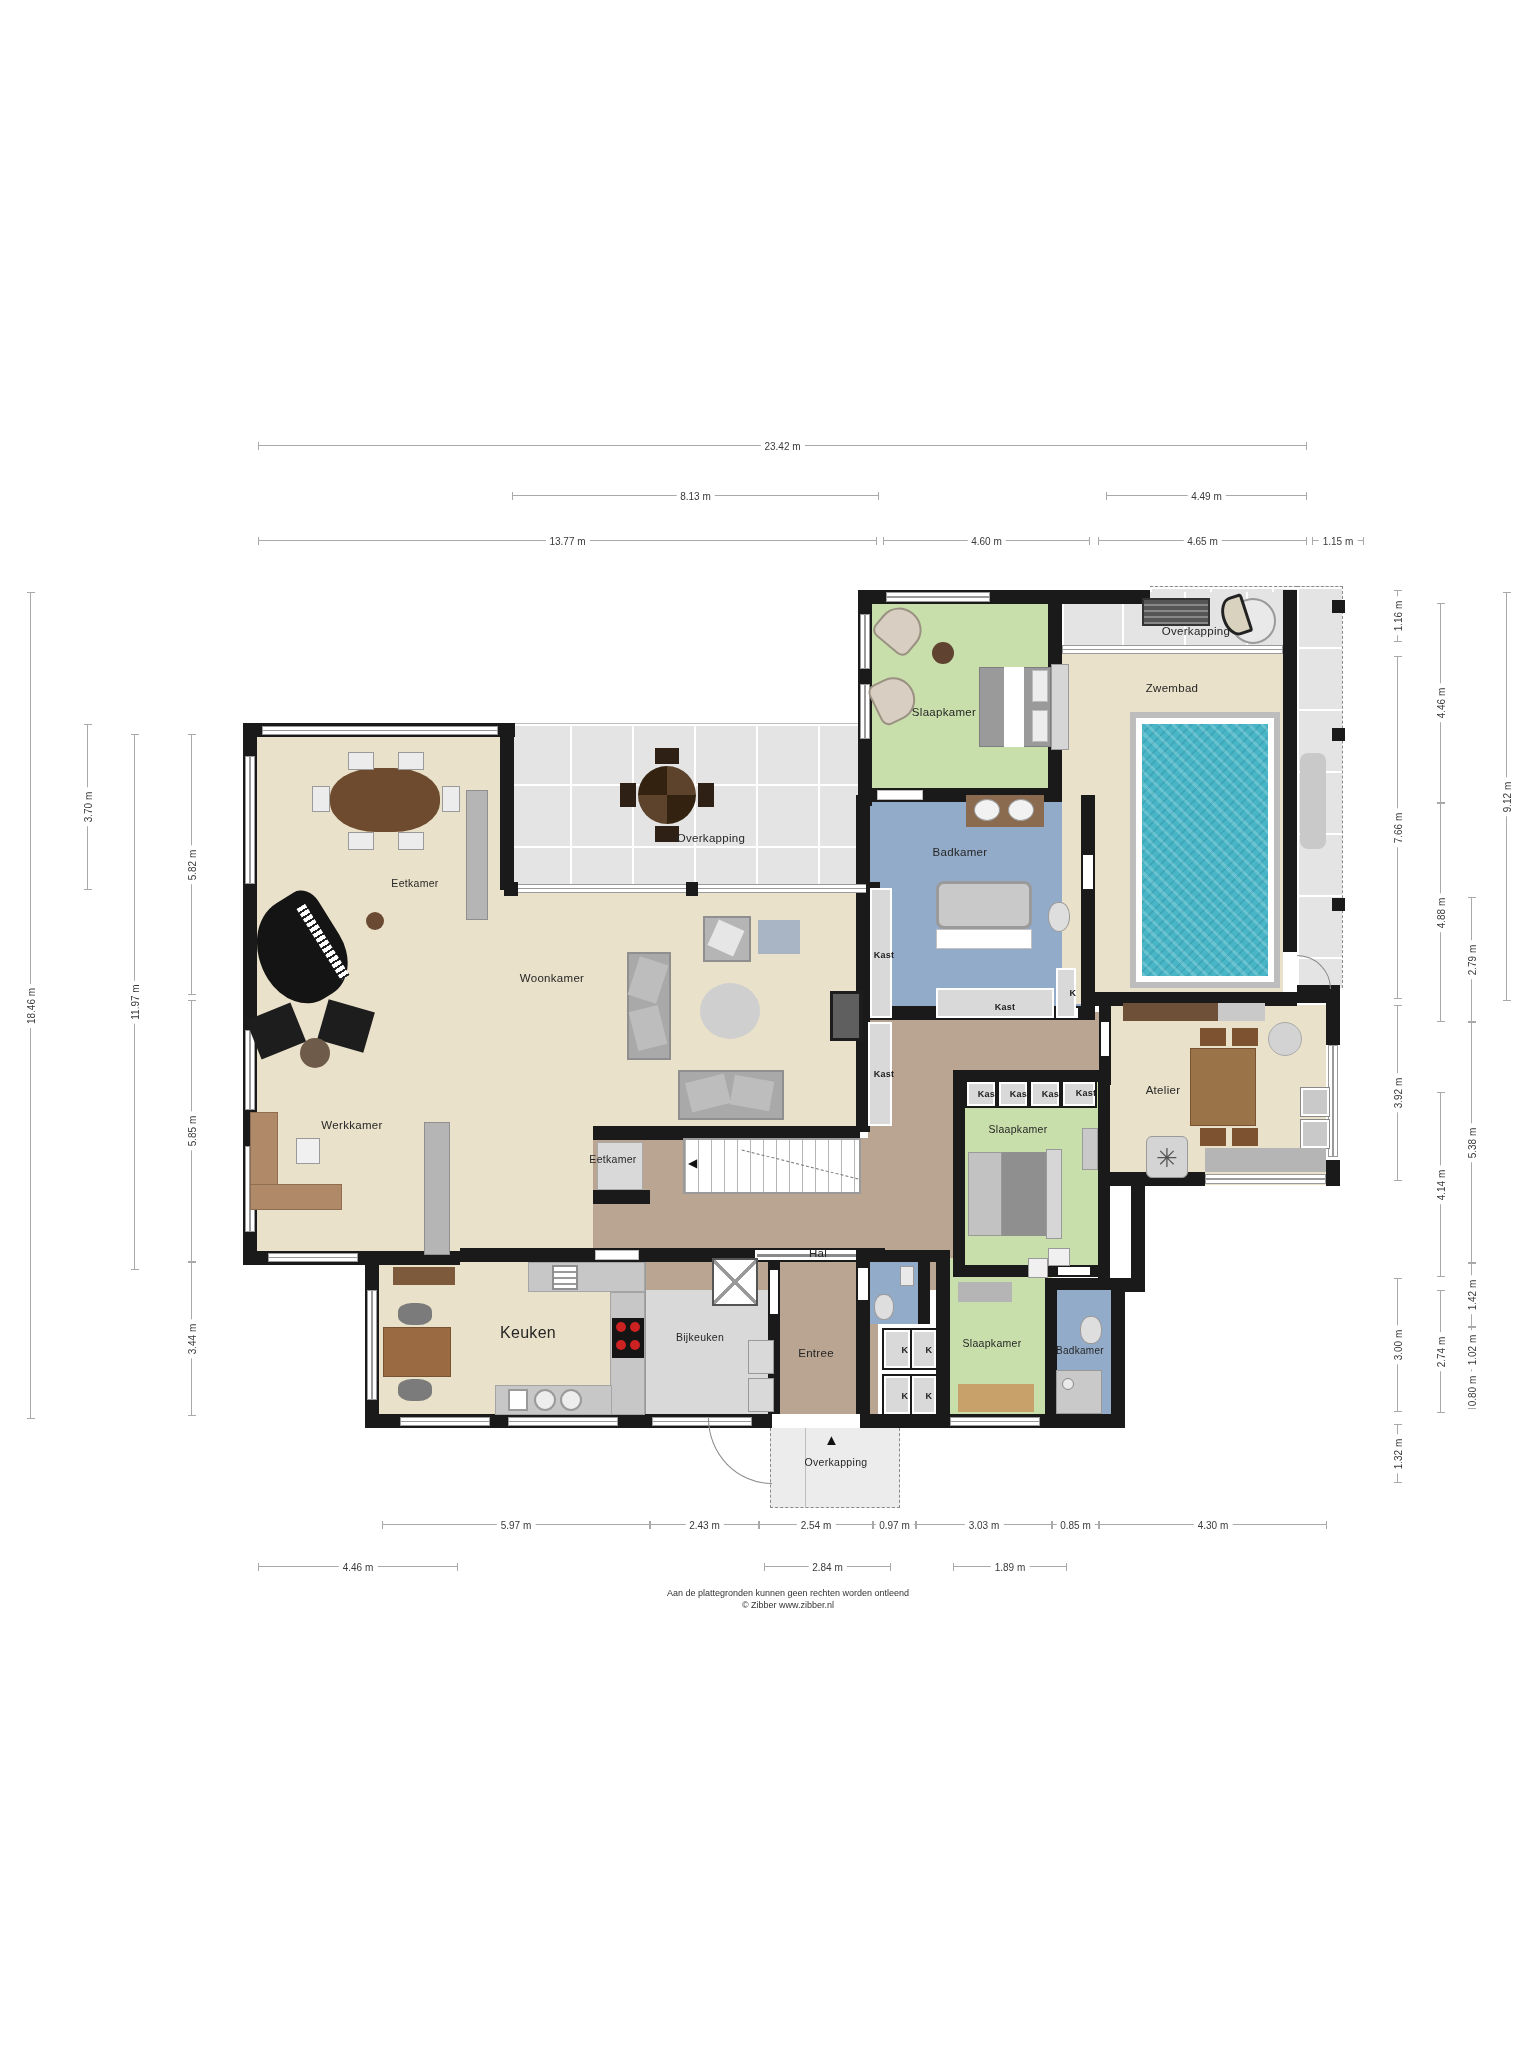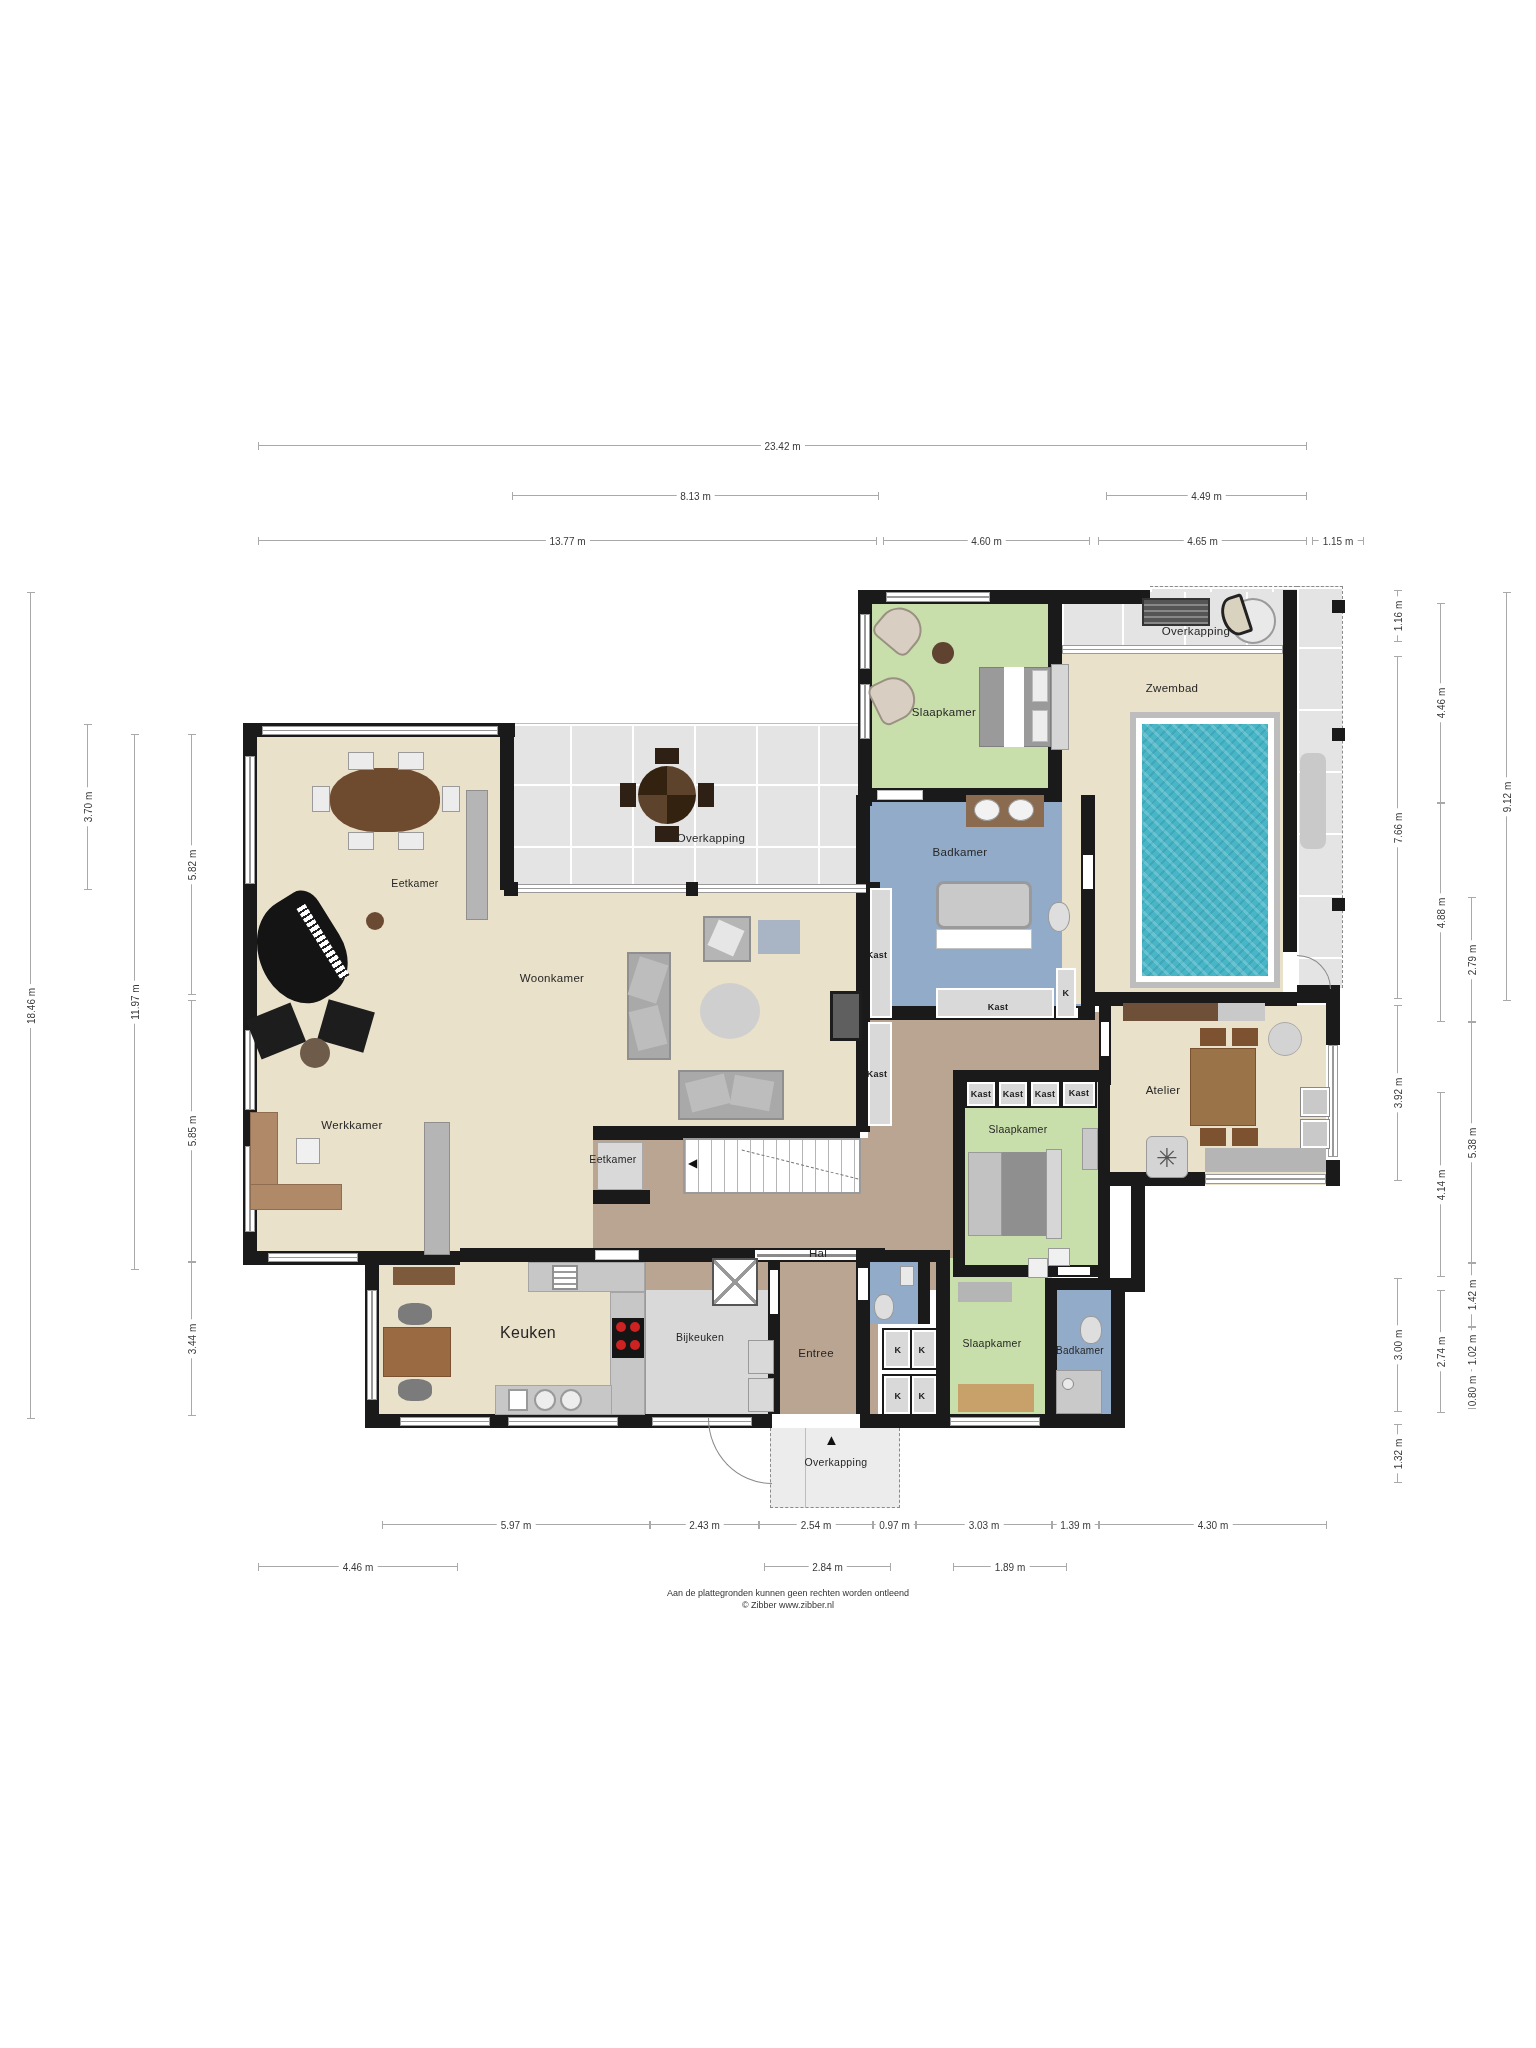"Kast" .slabel { margin-left: none -> 7px }
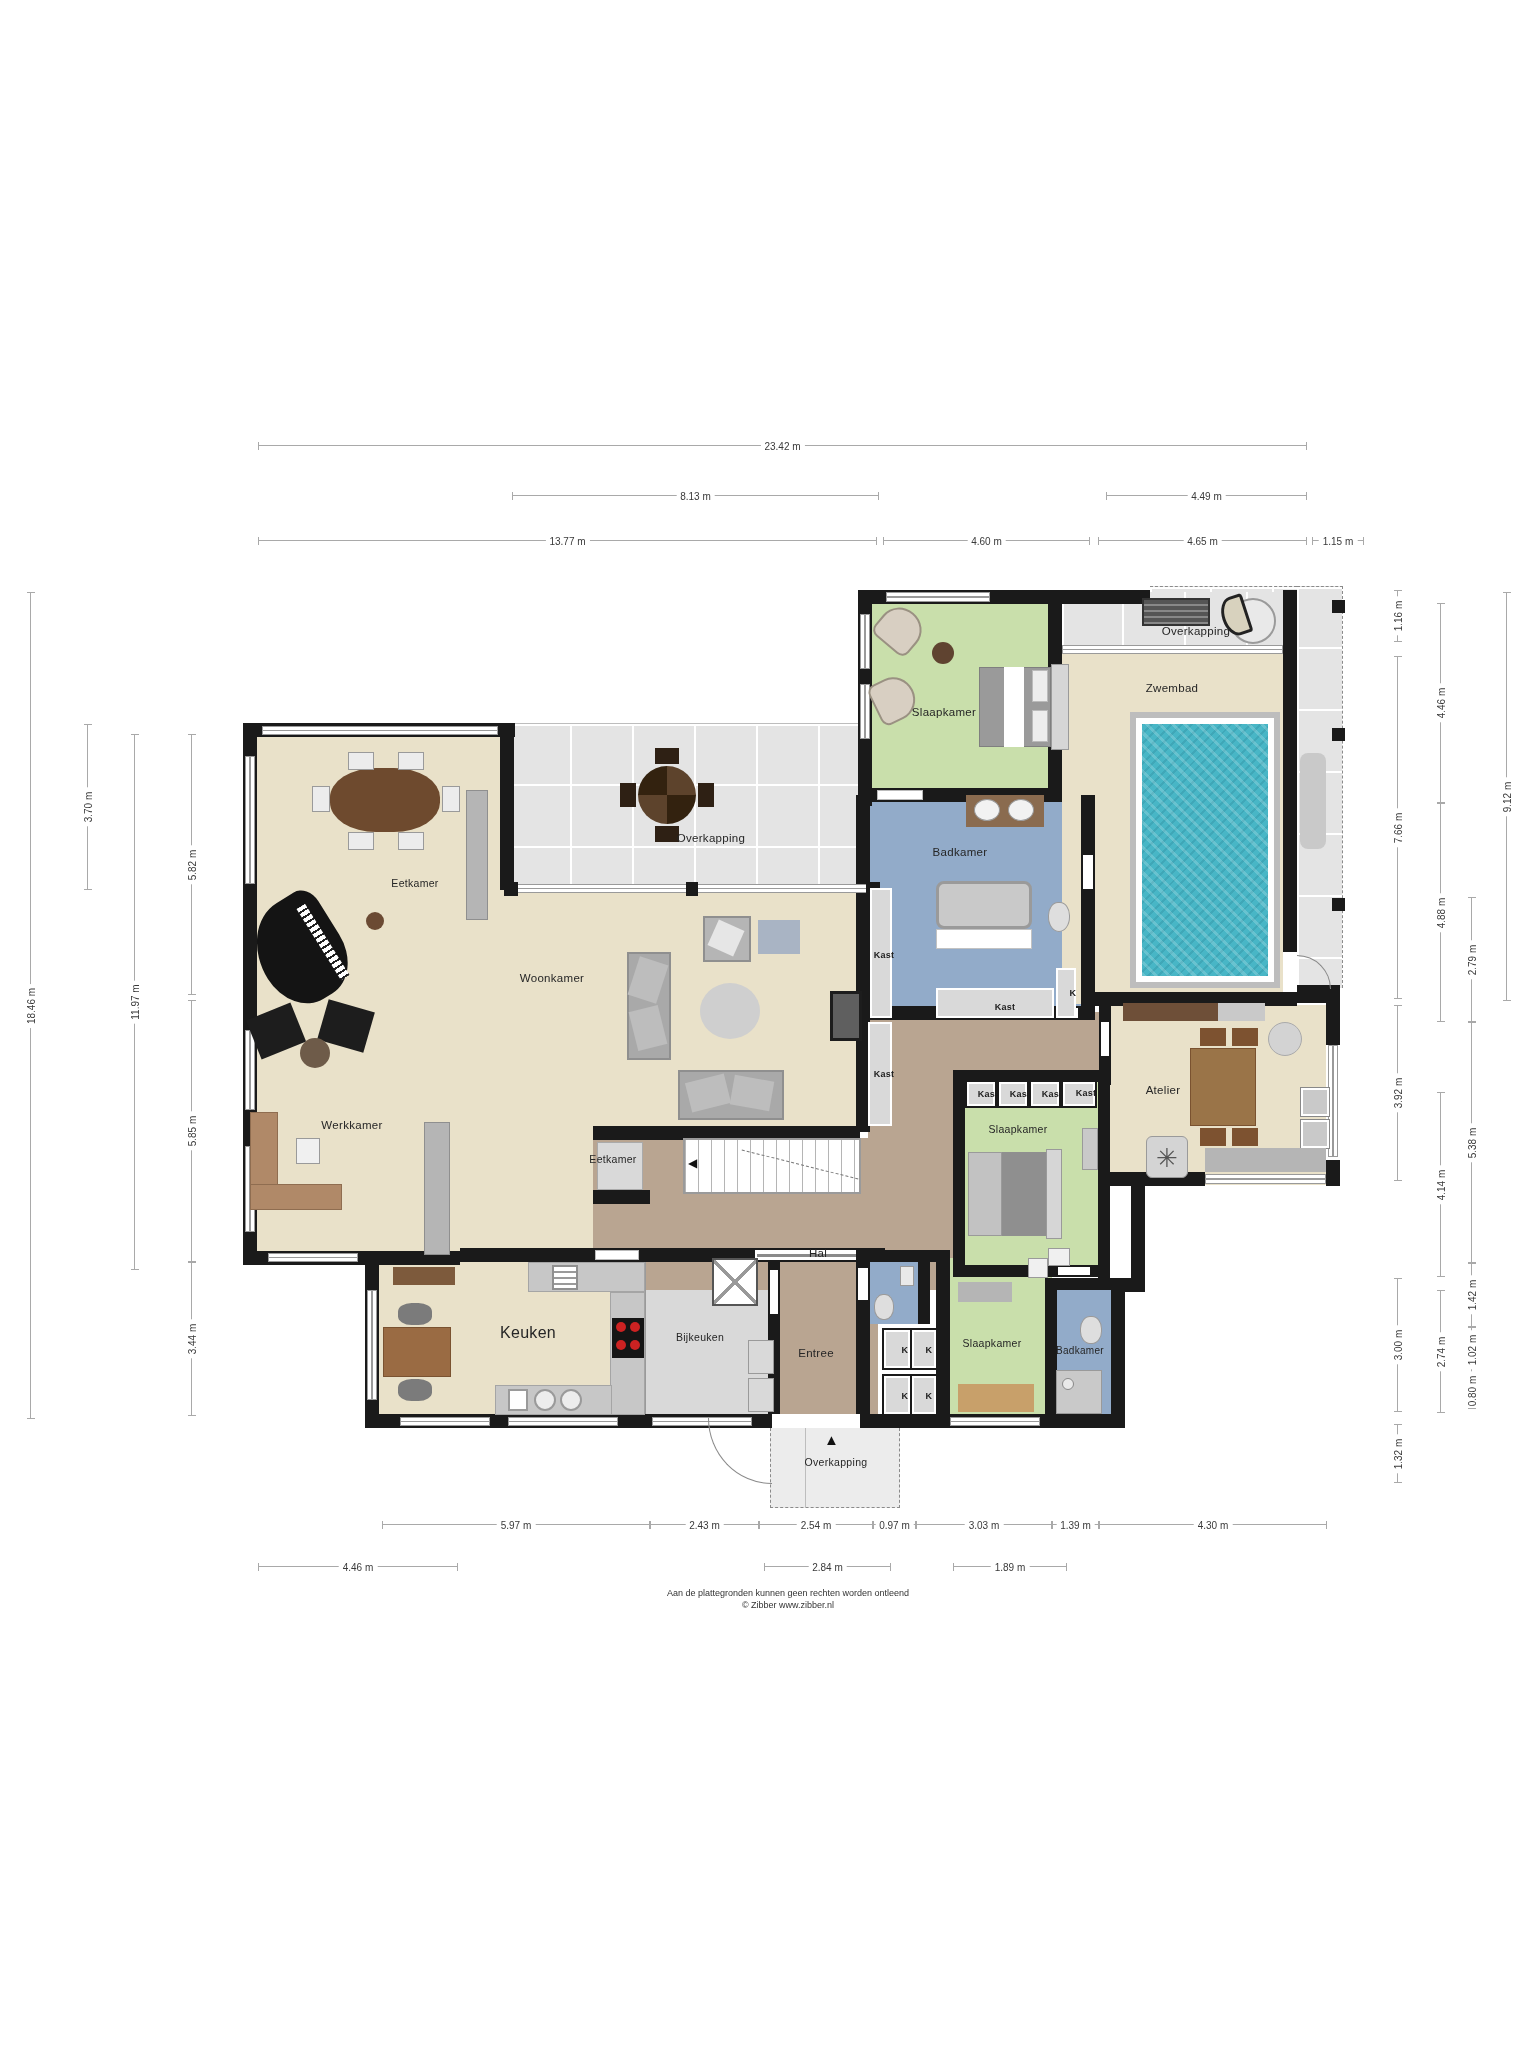"1.39 m" span.dlbl { text: 1.39 -> 0.85 }
